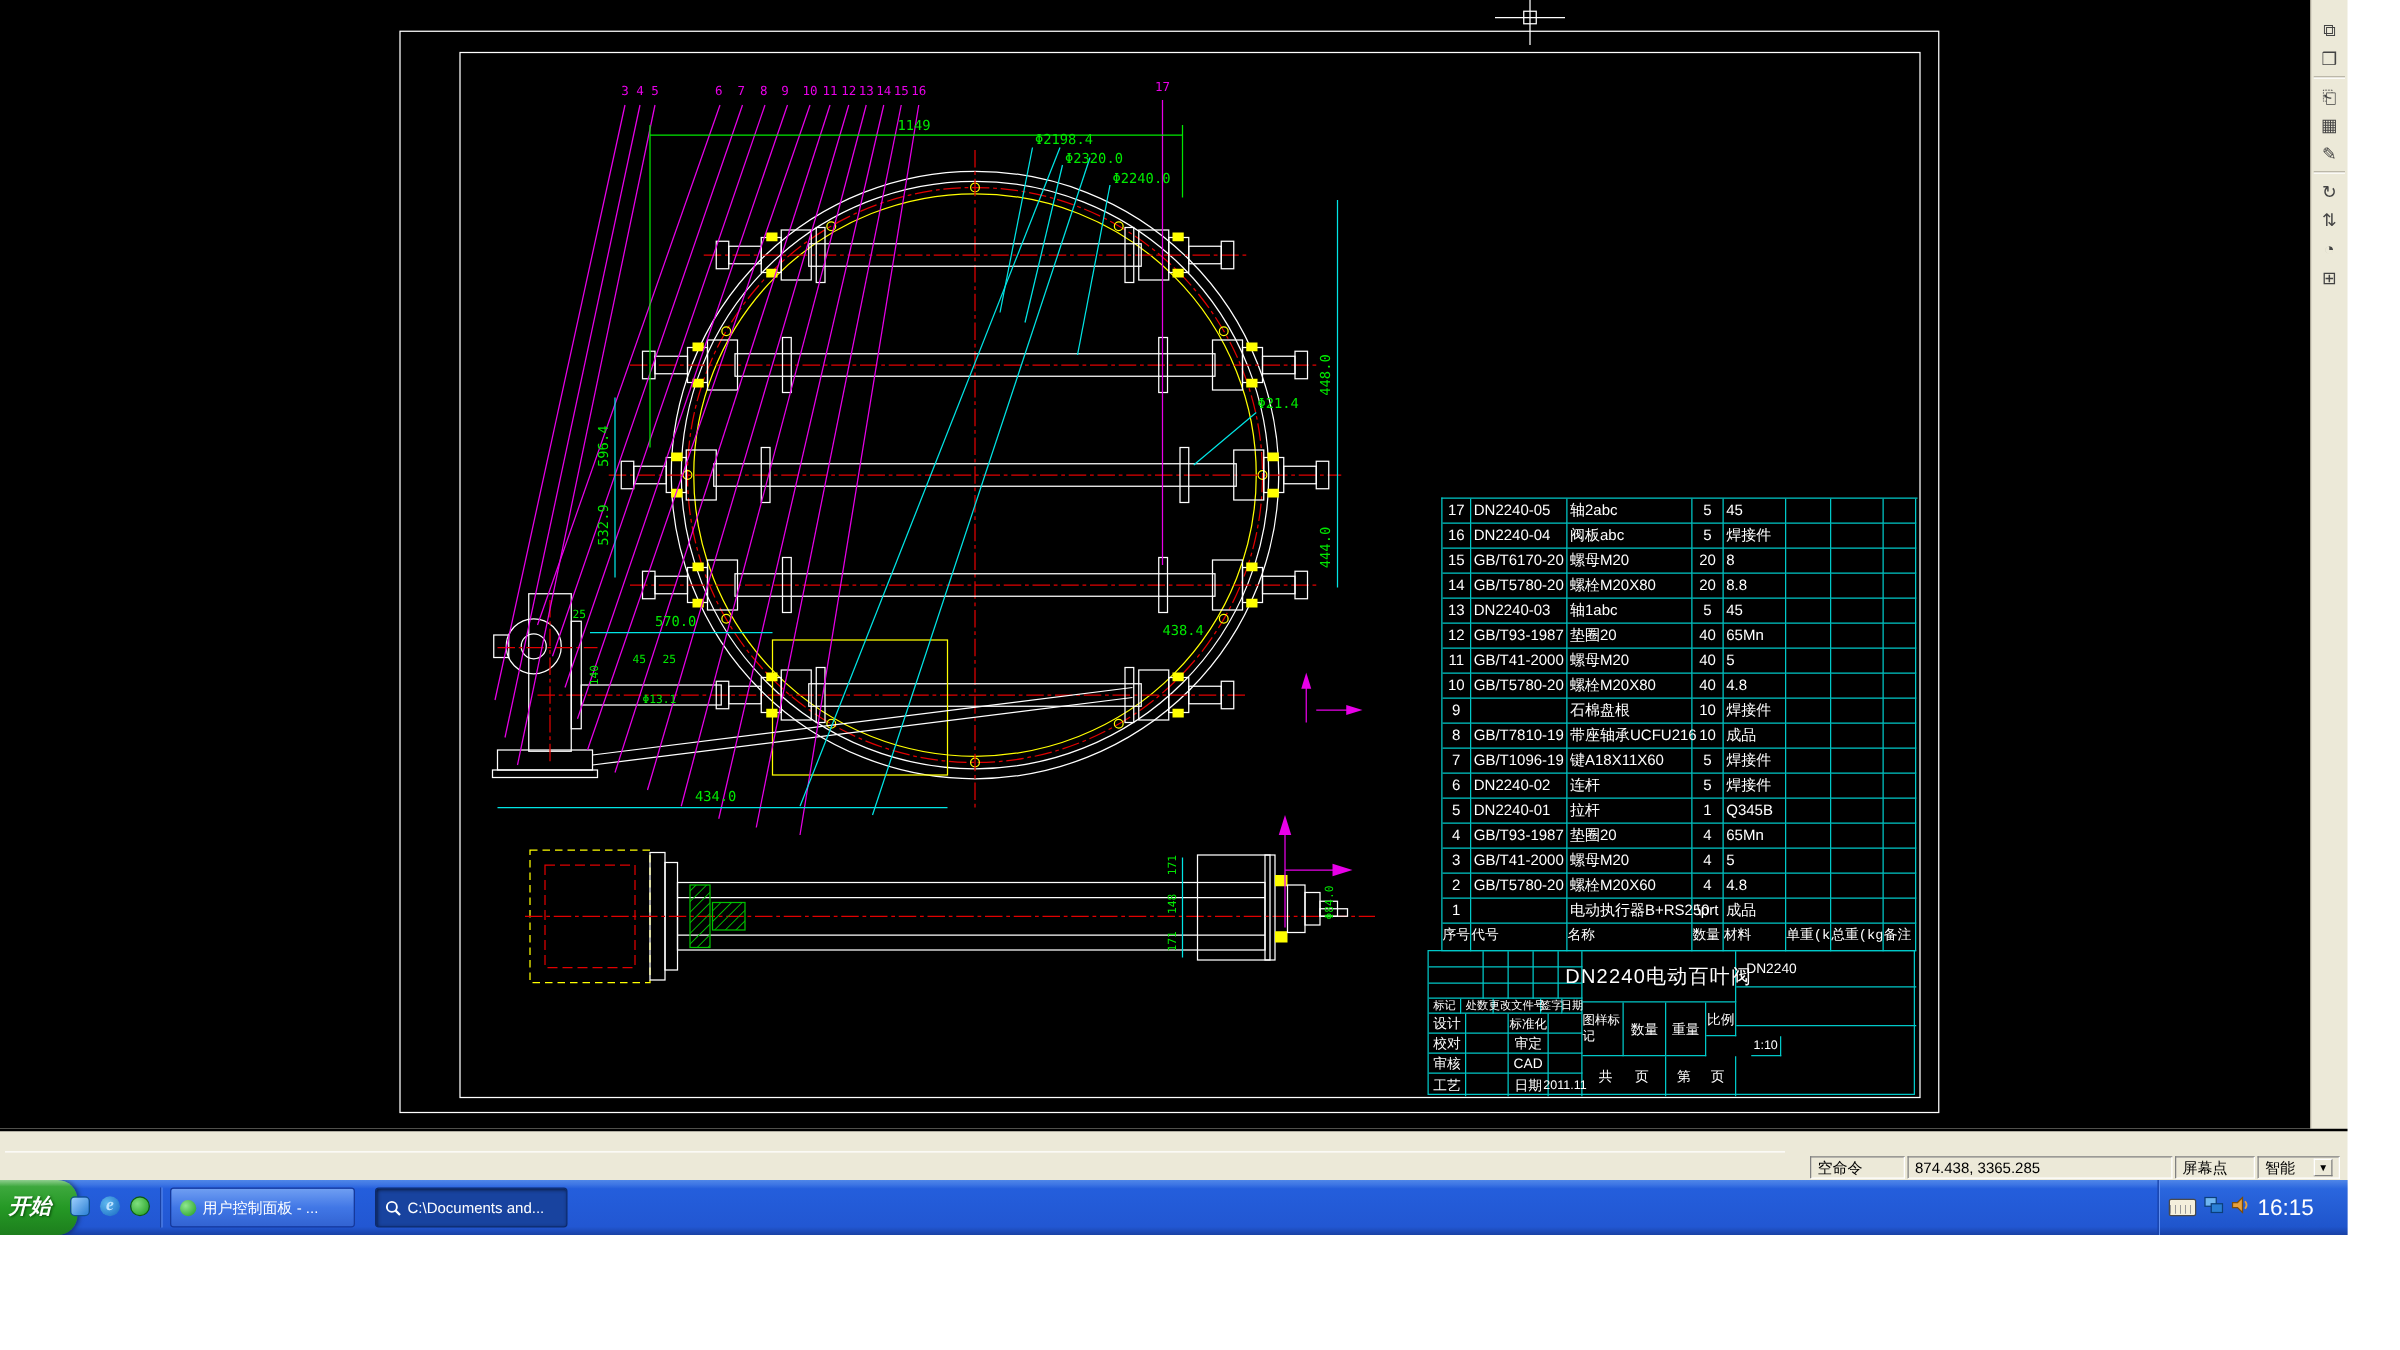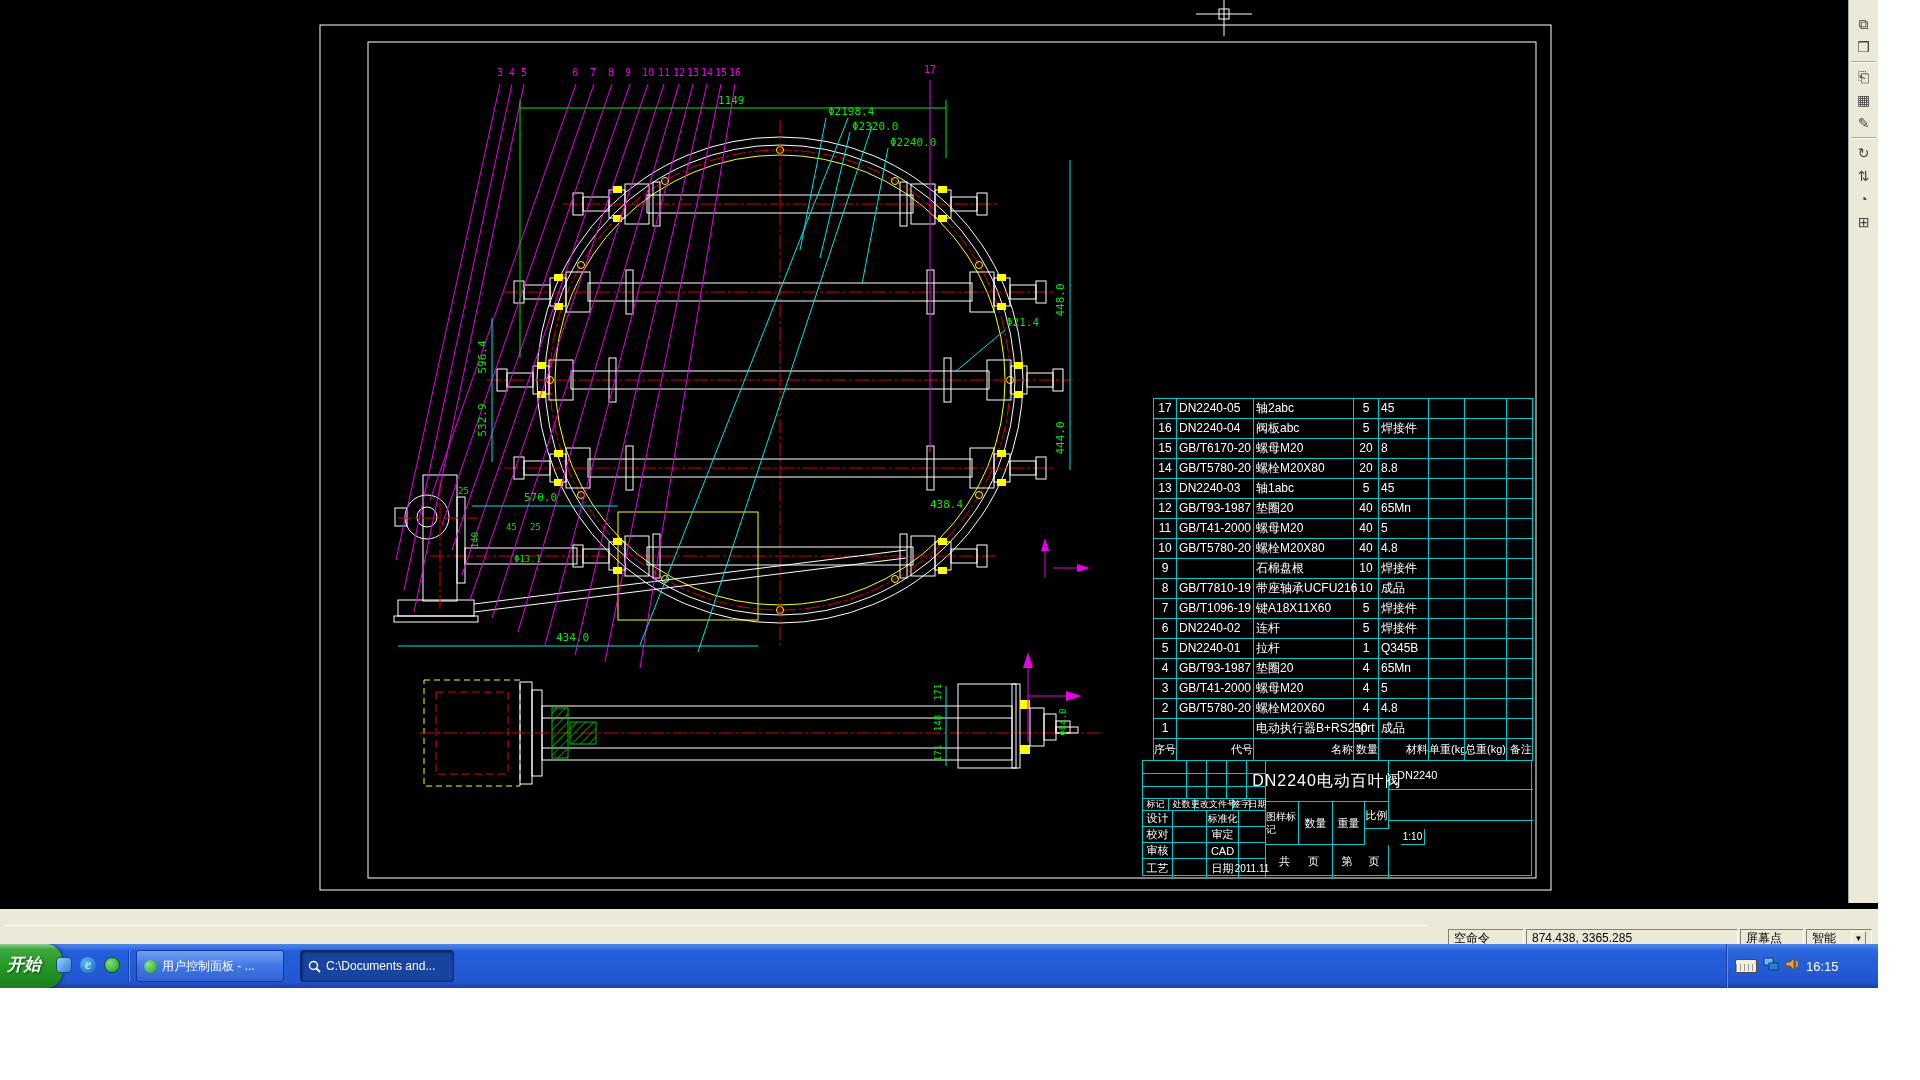"序号" .bom-row.head .c { font-family: none -> Liberation Mono, monospace; text-align: right -> left }
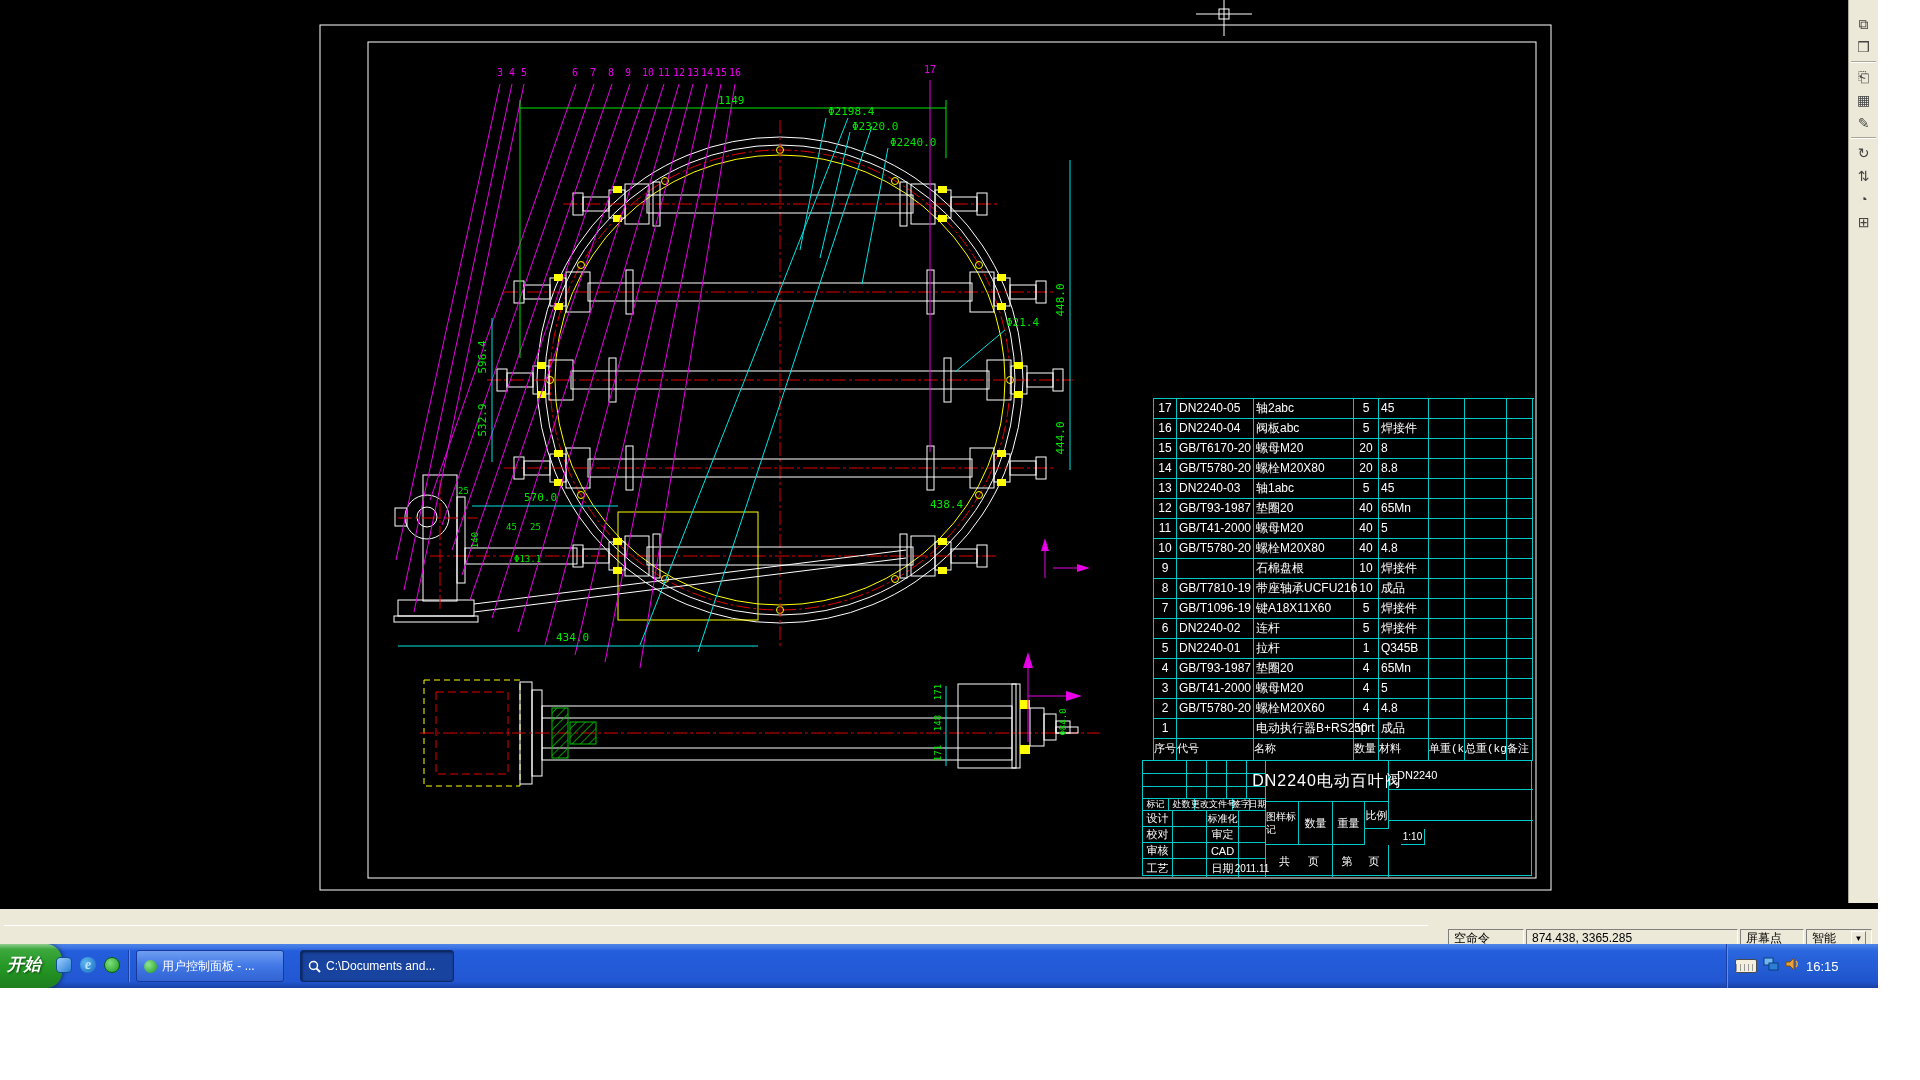"空命令" #statusbar { border-top: 6px solid #000000 -> 2px solid #000000 }
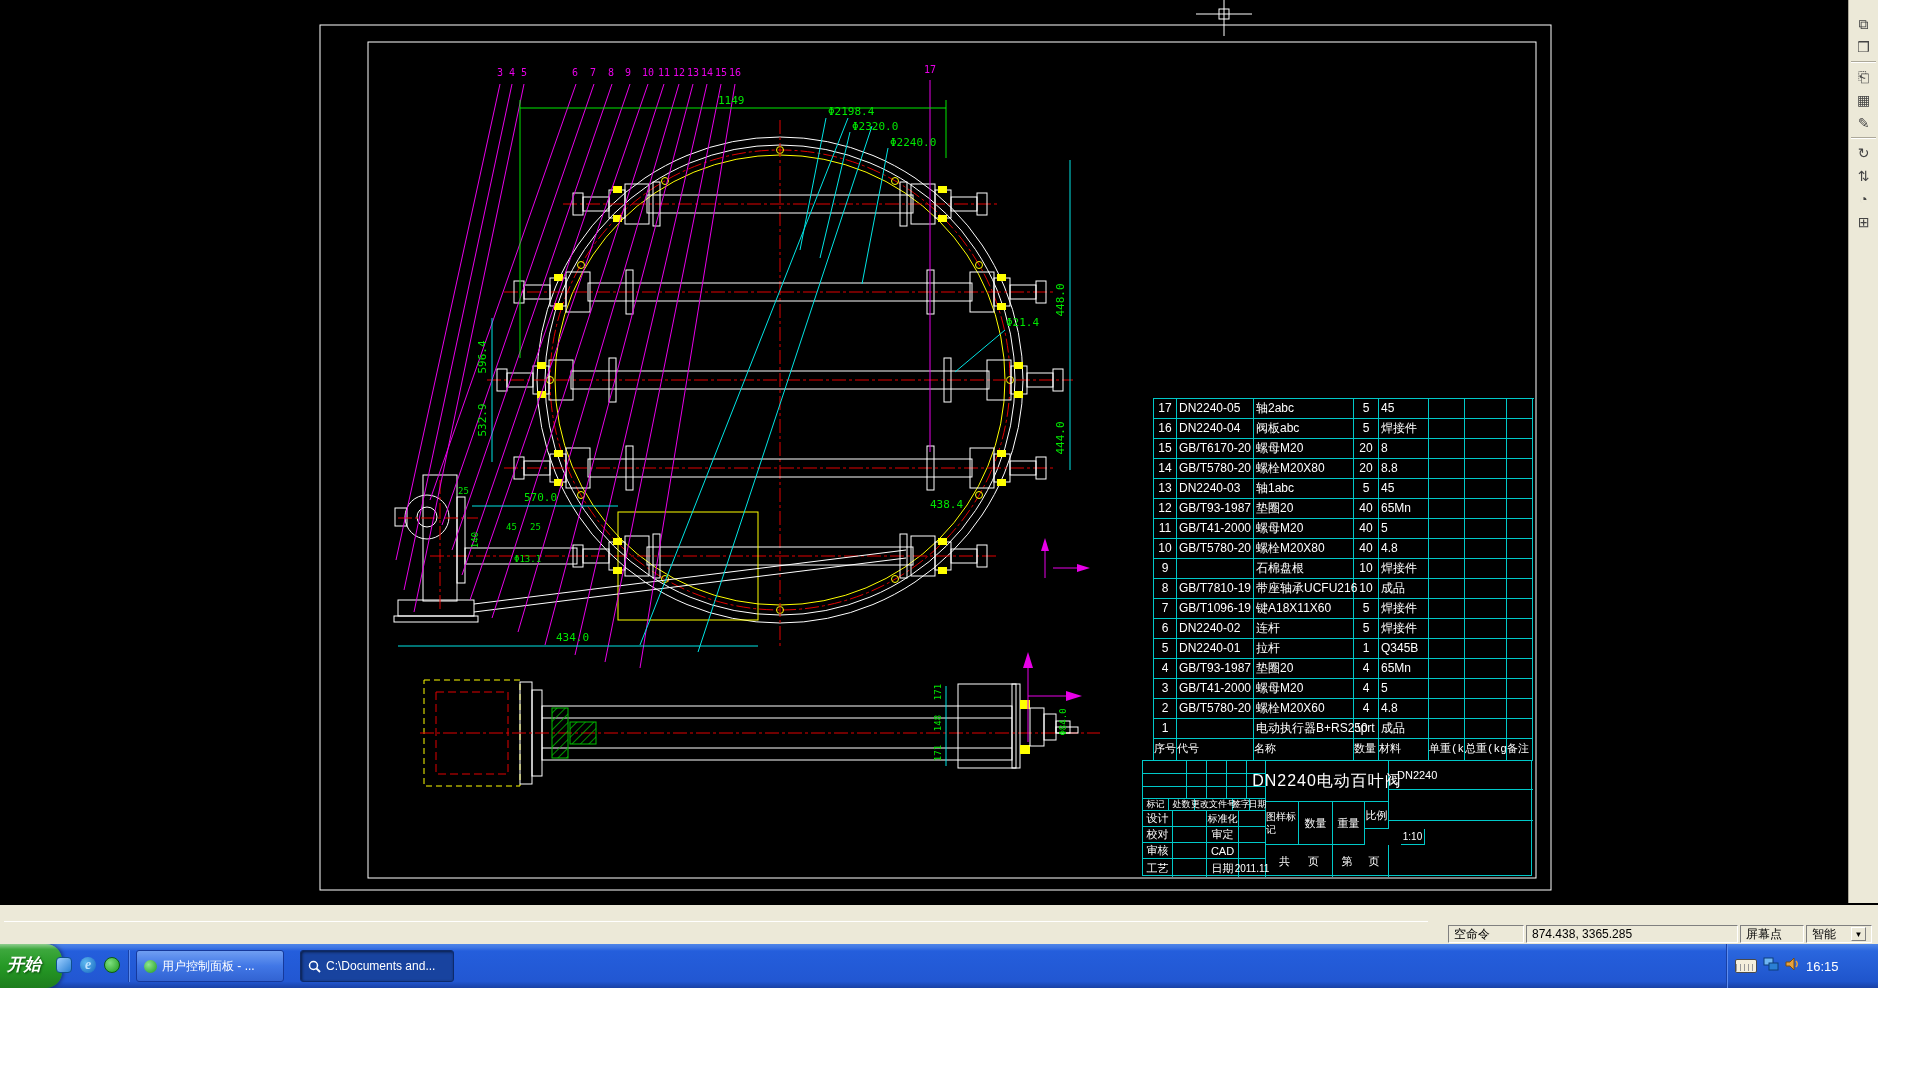"16:15" #clock { font-size: 13px -> 18px }
